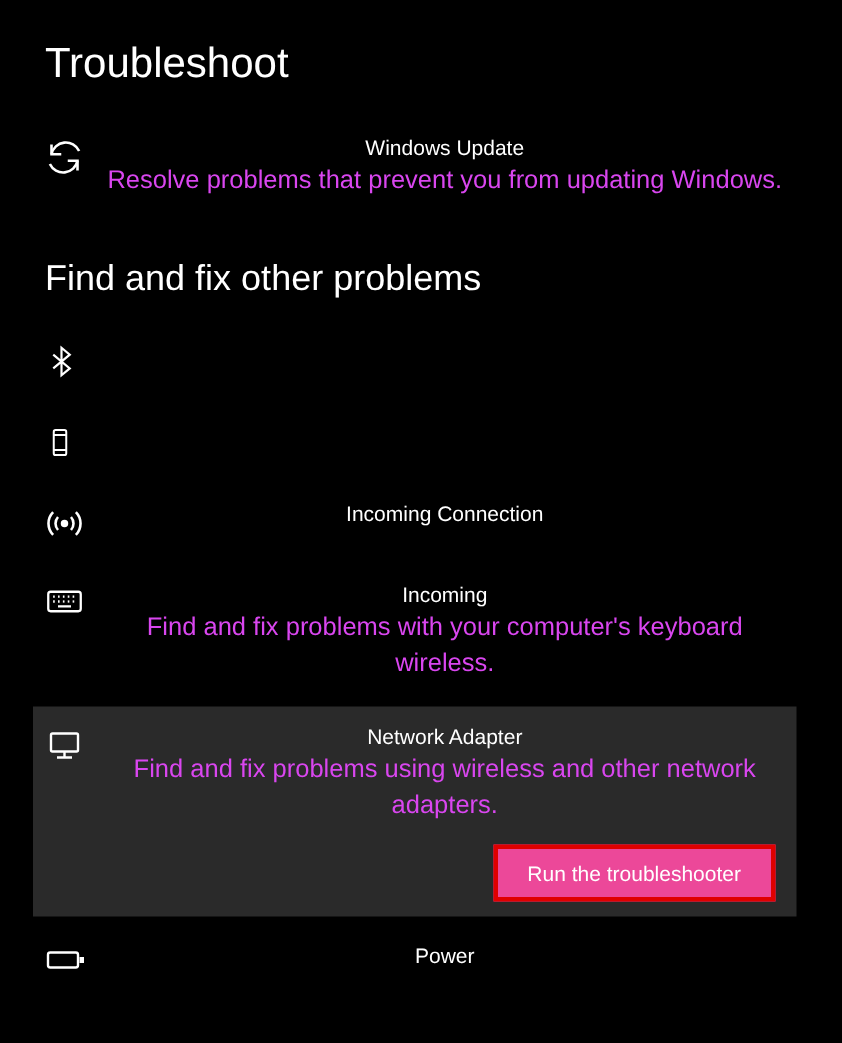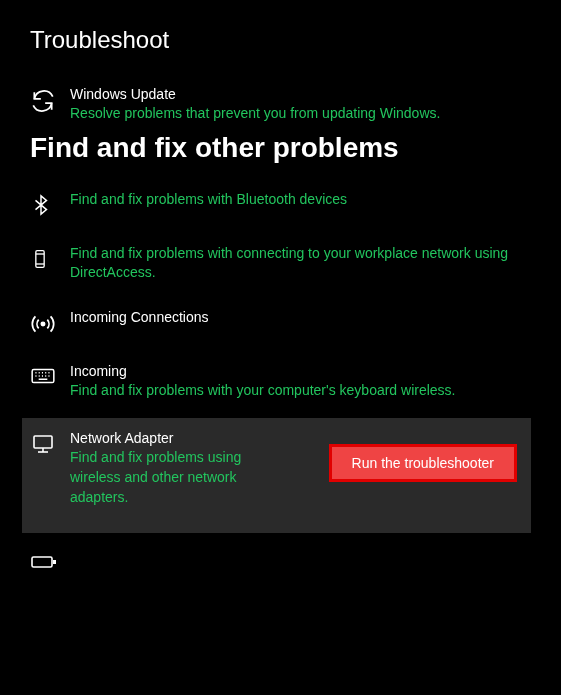"Troubleshoot" .page-title { font-size: 24px -> 28px }
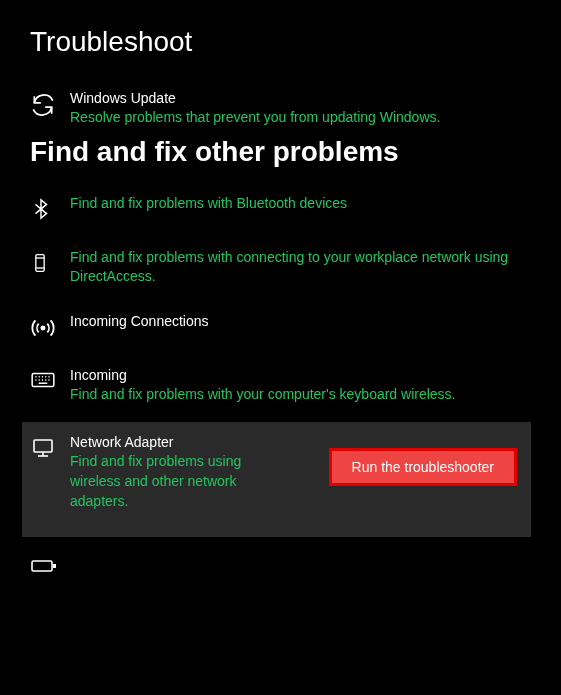"Windows Update" .item-row { text-align: none -> center }
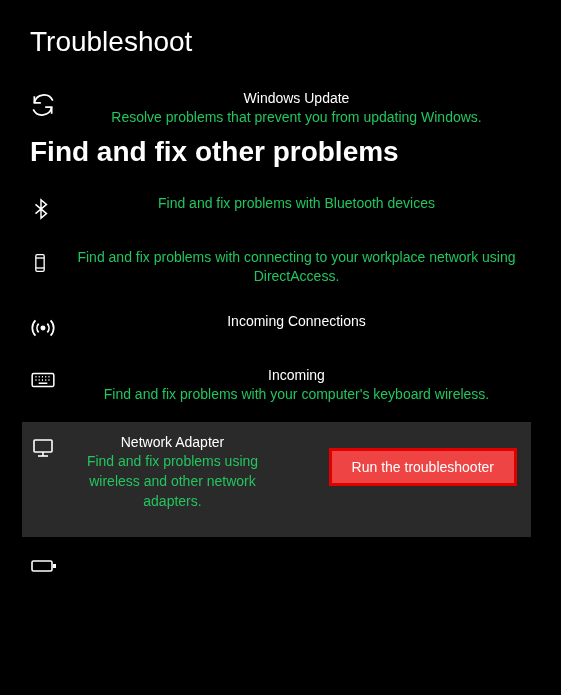"Resolve problems that prevent you" .item-desc { color: #22c55e -> #d946ef; font-size: 14px -> 17px }
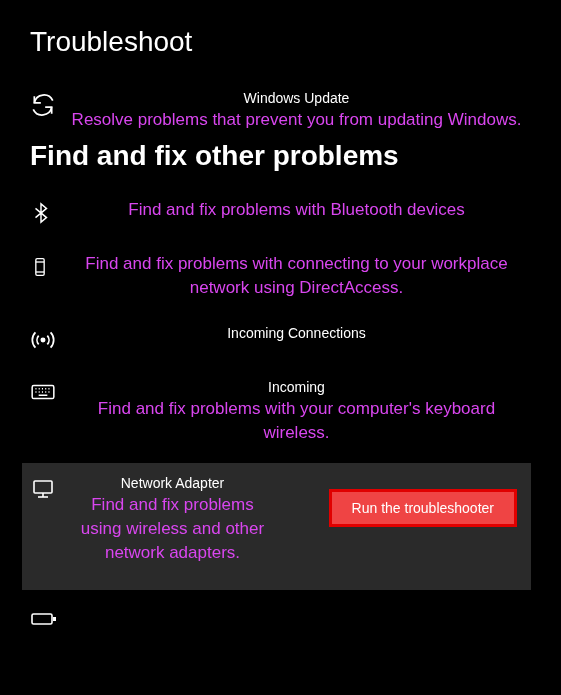"Find and fix other problems" .section-title { font-size: 28px -> 24px; font-weight: 700 -> 400; margin-top: none -> 32px }
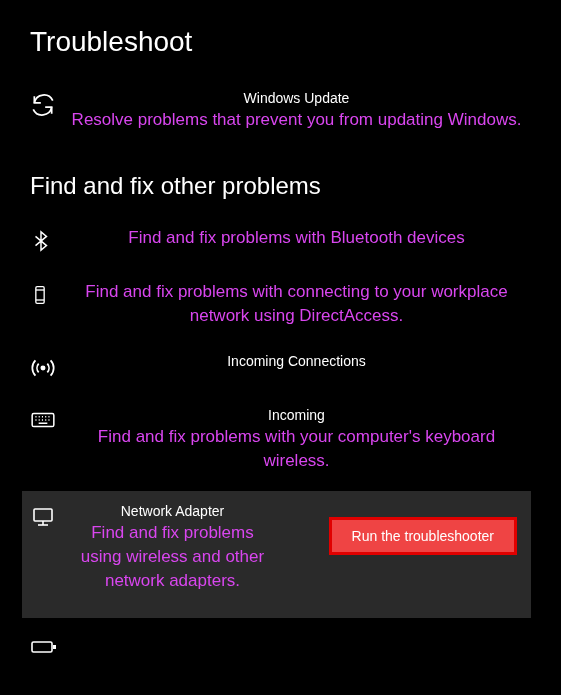"Find and fix problems with Bluetooth" div.item-desc { html: <div>Find and fix problems with Bluetooth devices</div> -> none }
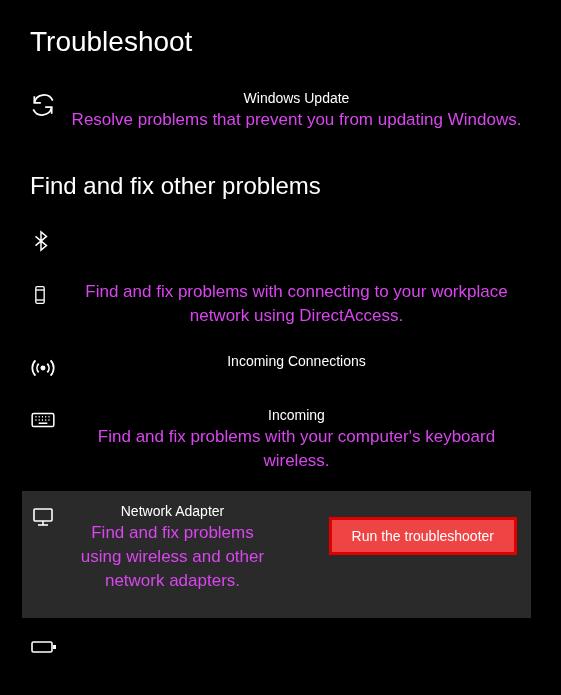"Find and fix problems with connecting" div.item-desc { html: <div>Find and fix problems with connecting to your workplace network using DirectAccess.</div> -> none }
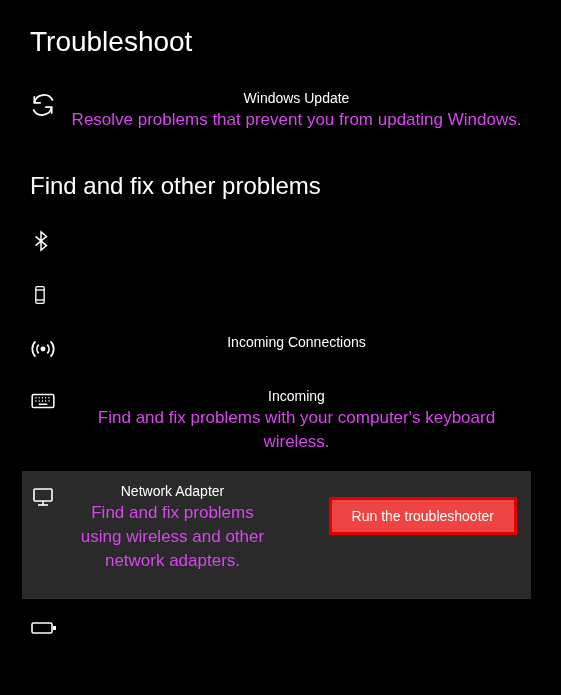"Incoming Connections" div.item-title { text: Connections -> Connection }
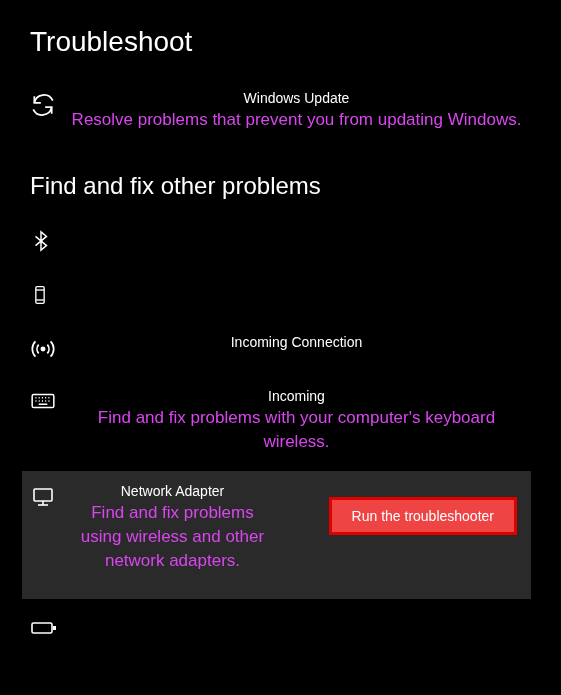"Network Adapter" .item.selected { flex-direction: row -> column; padding-bottom: 26px -> 10px }
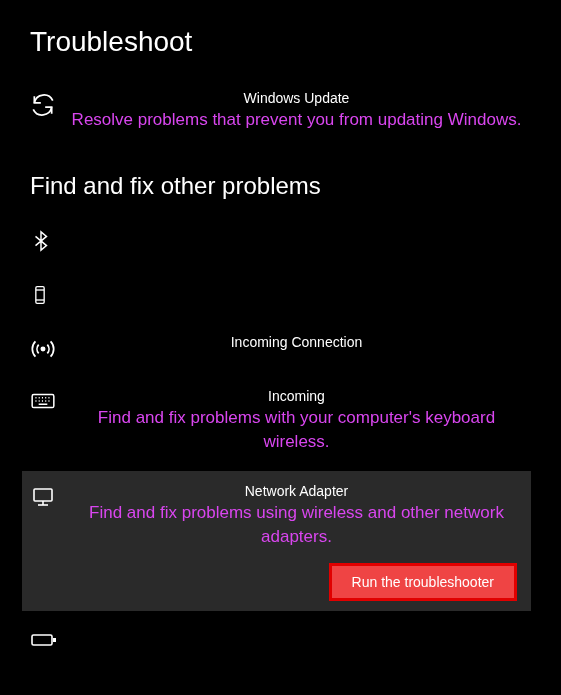"Run the troubleshooter" .run-btn { background: #ef4444 -> #ec4899 }
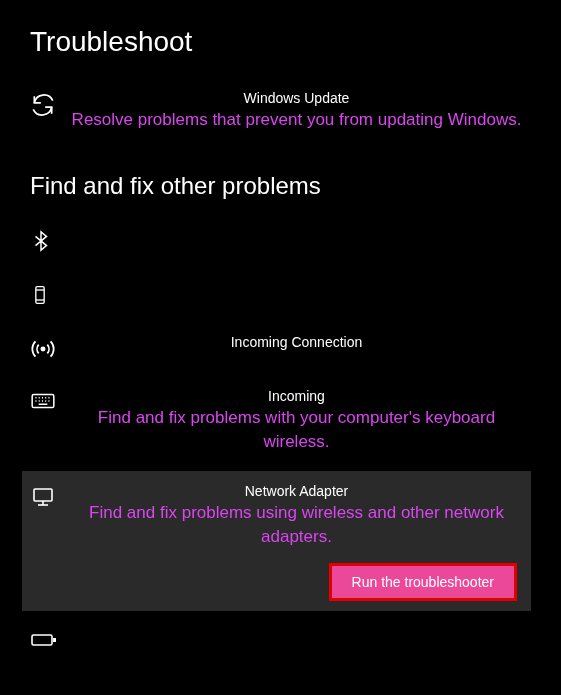"Power" div.item-title { html: none -> <div>Power</div> }
